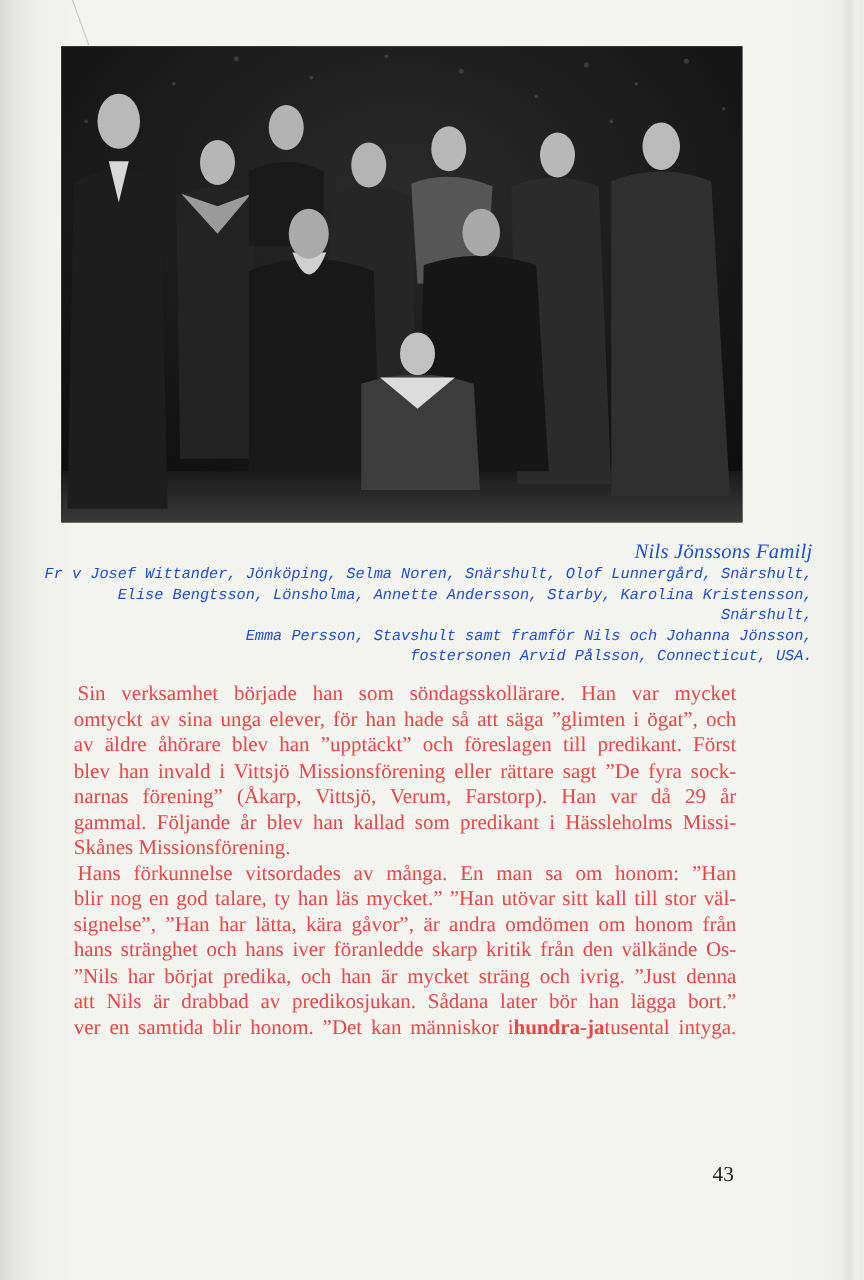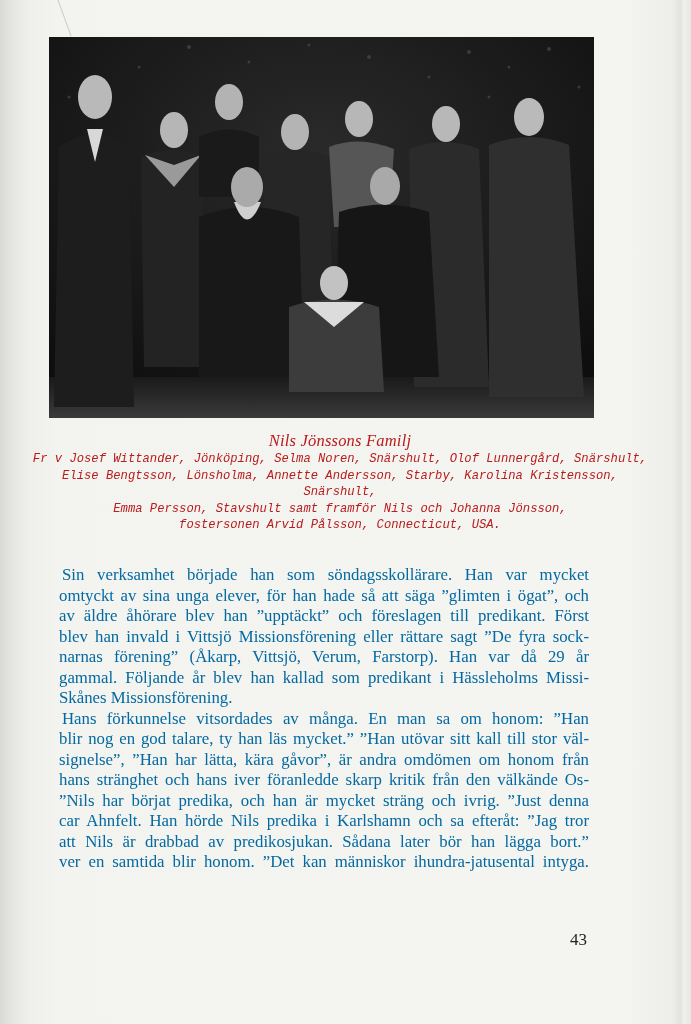"Nils Jönssons Familj" .caption { color: #b91c1c -> #1d4ed8; text-align: center -> right }
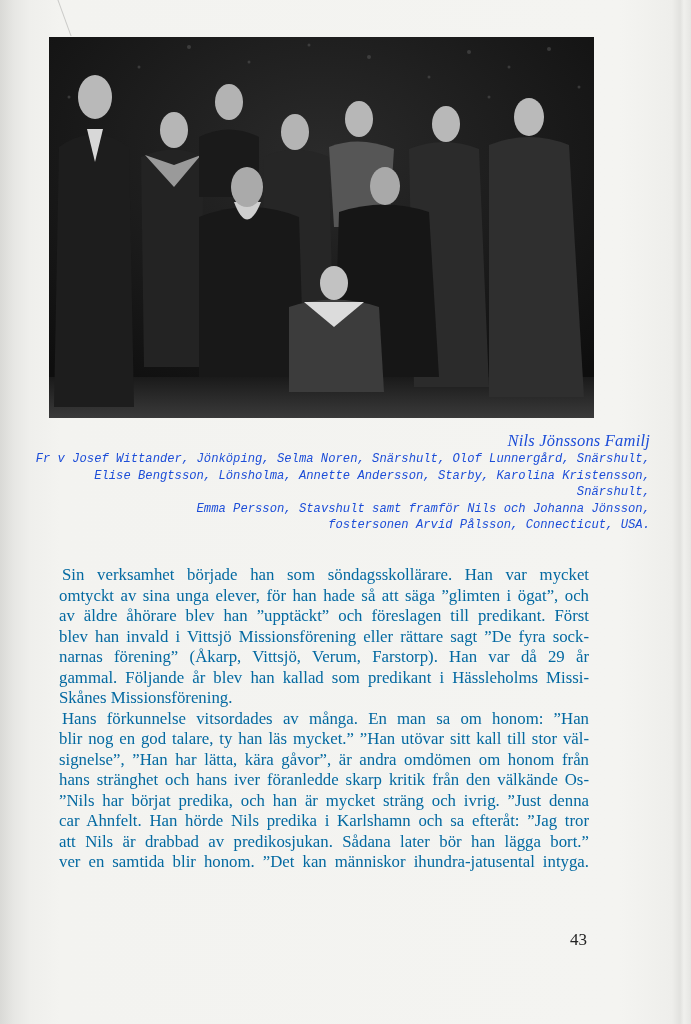"Sin verksamhet började han som" .body-text { color: #0369a1 -> #ef4444; top: 565px -> 545px }
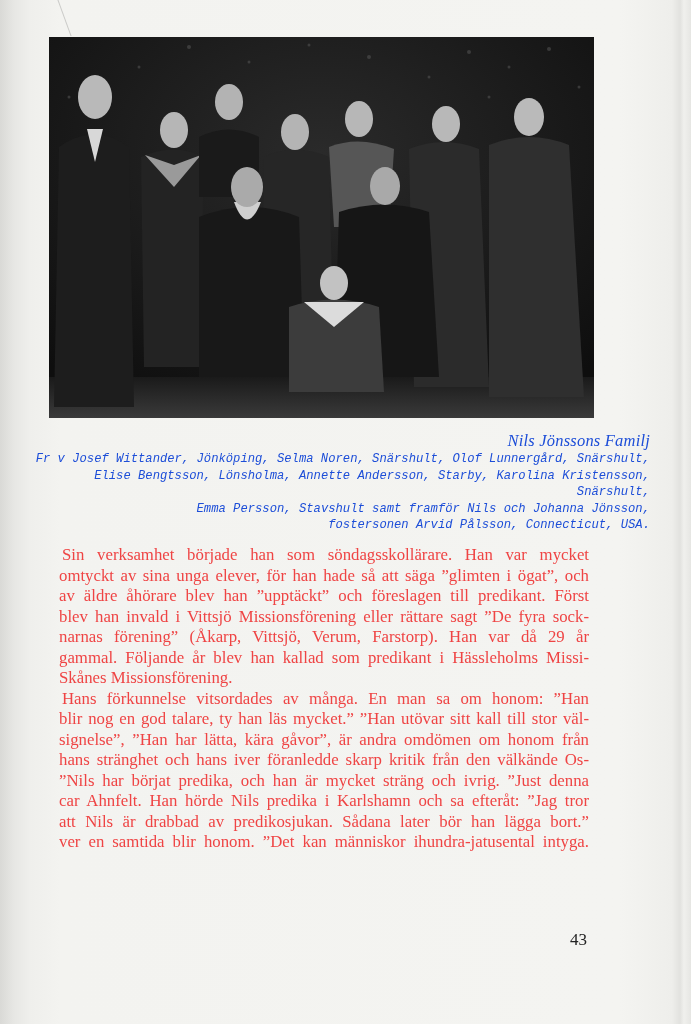"car Ahnfelt. Han hörde Nils" span.body-line { html: <span>car Ahnfelt. Han hörde Nils predika i Karlshamn och sa efteråt: ”Jag tror</span> -> none }
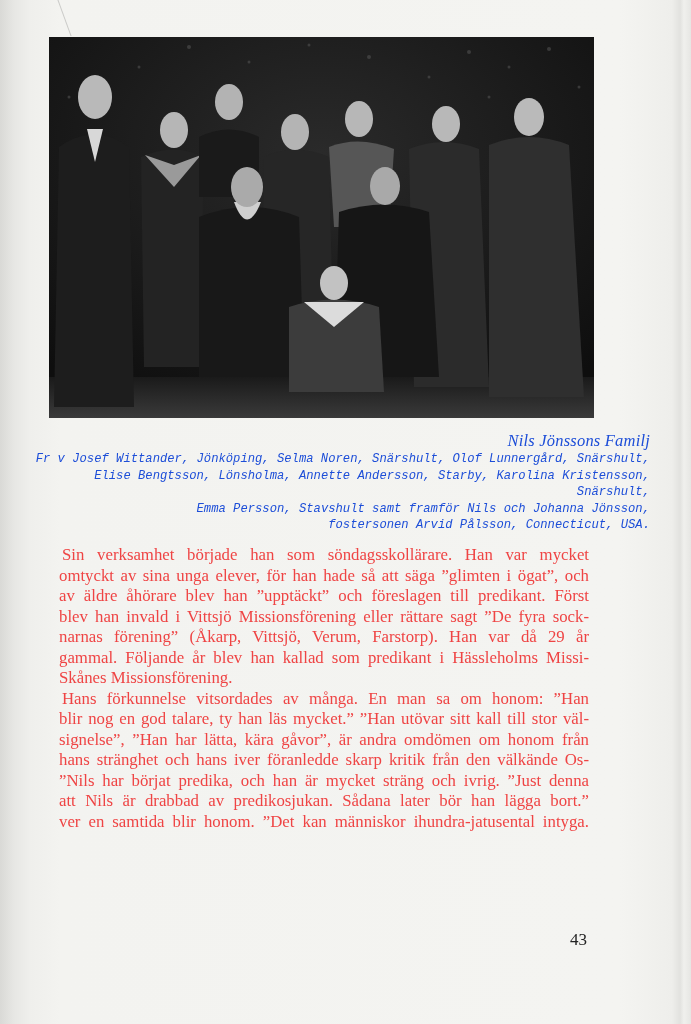"hundra-ja" .bold-run { font-weight: normal -> bold }
